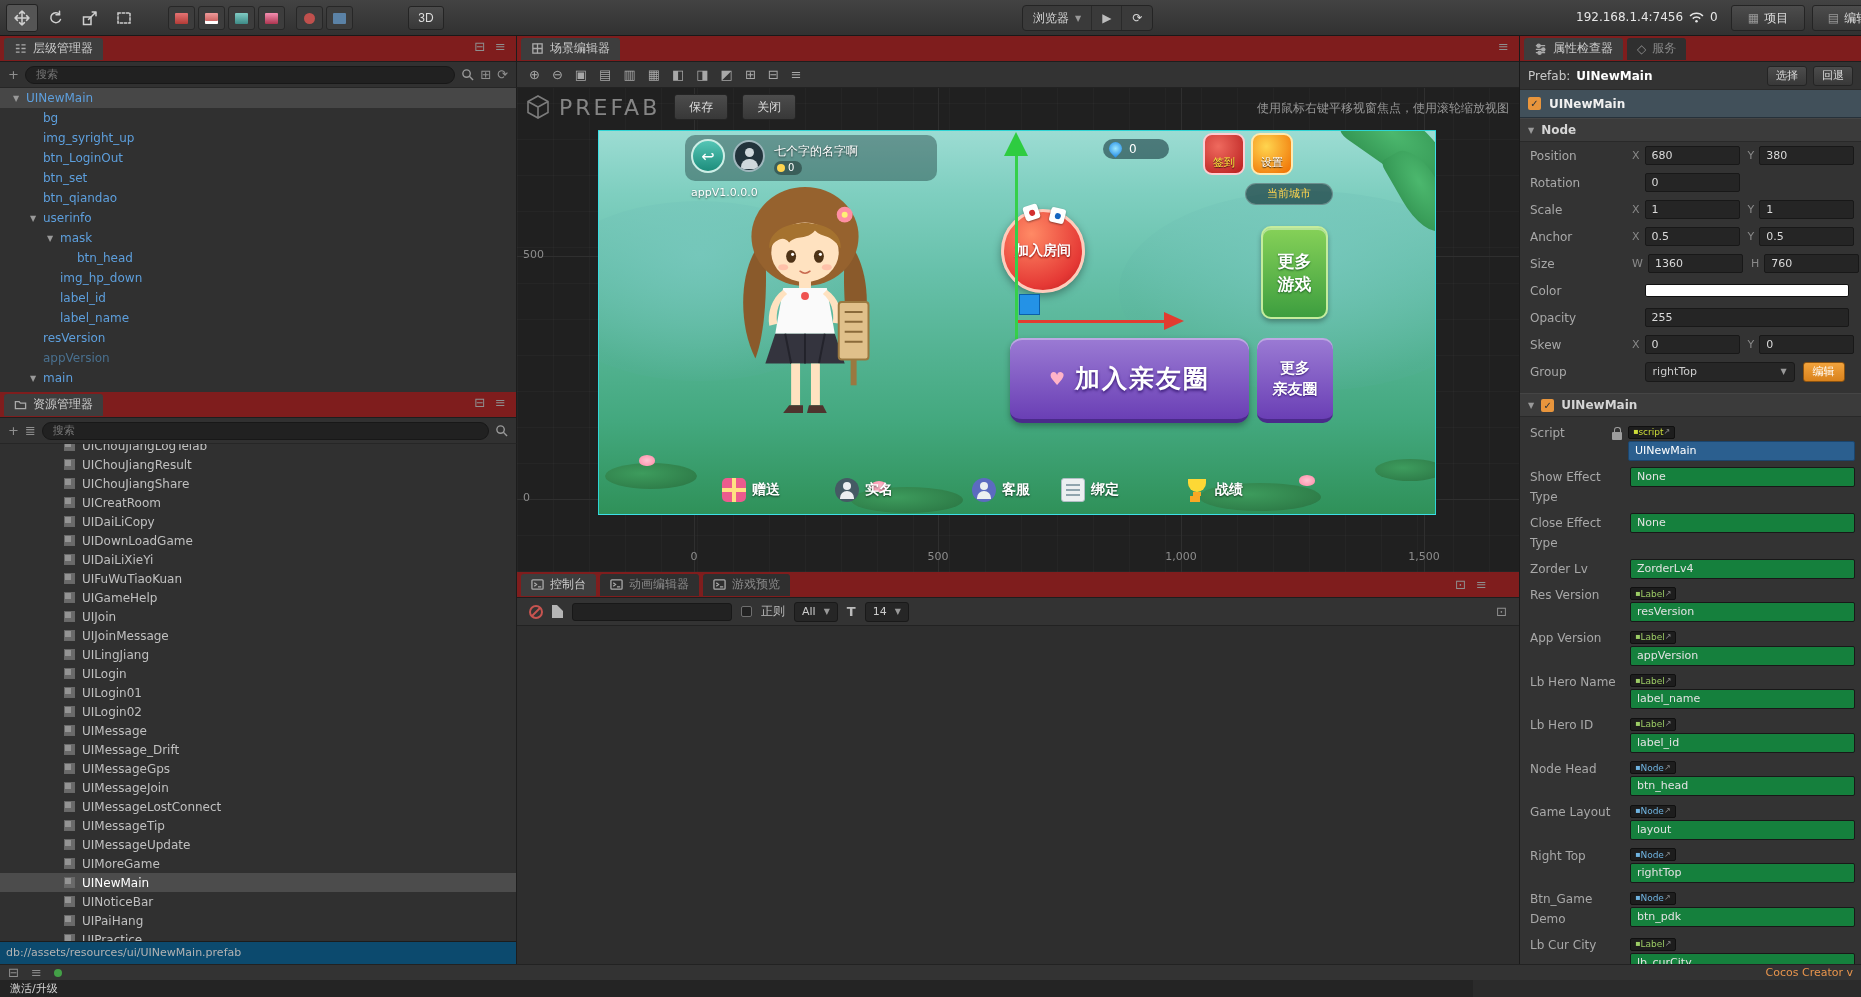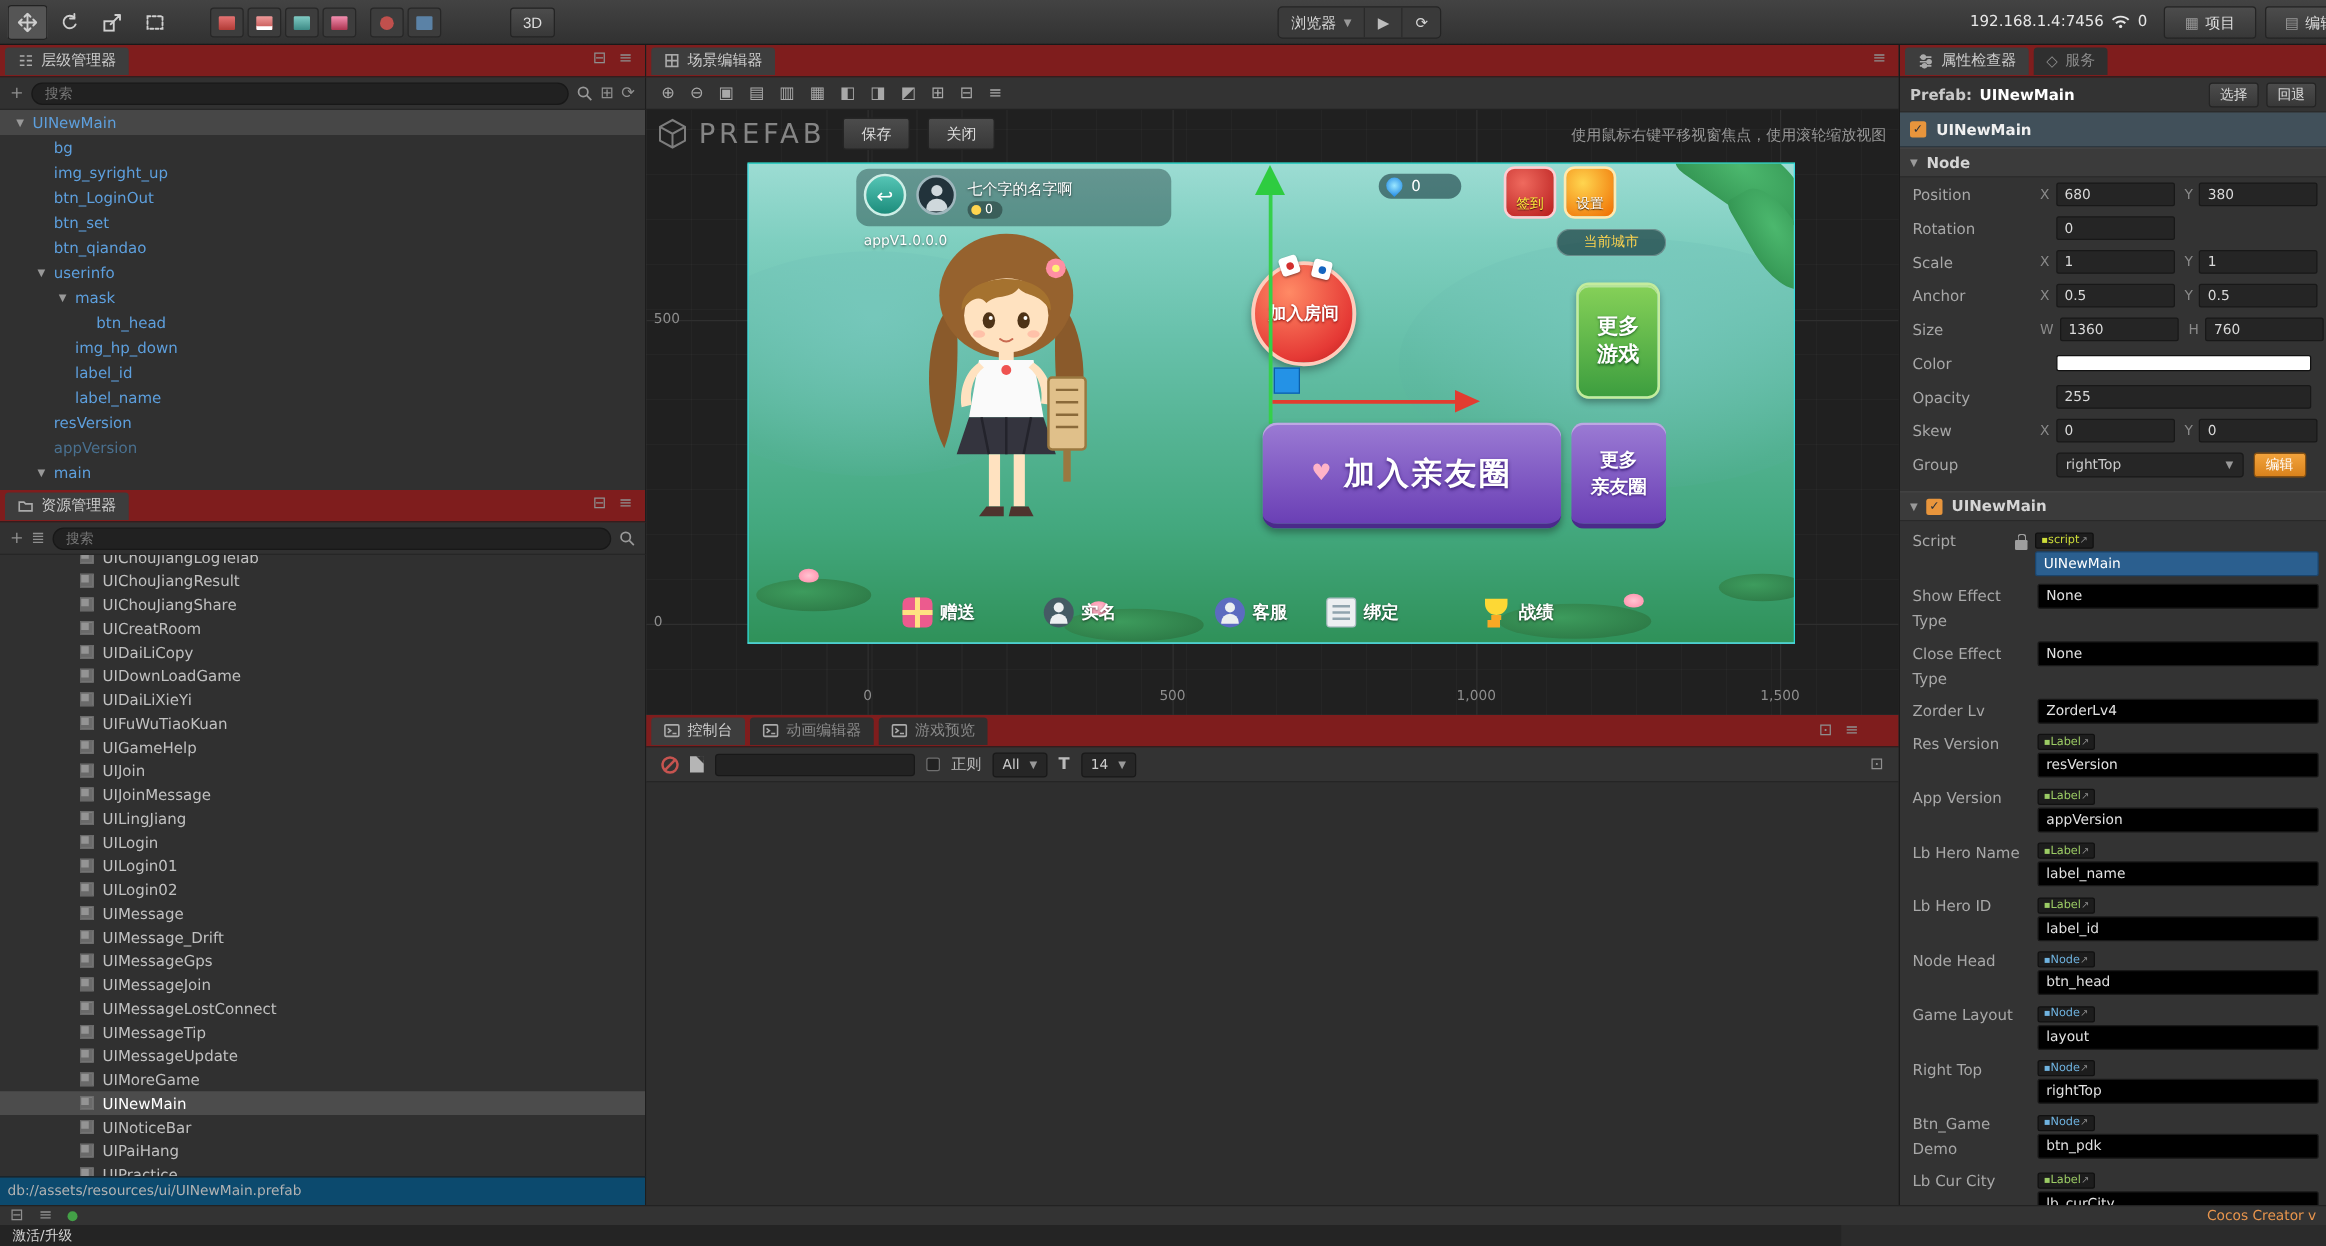"Prefab:" #insp-prefab .plabel { font-weight: bold -> normal }
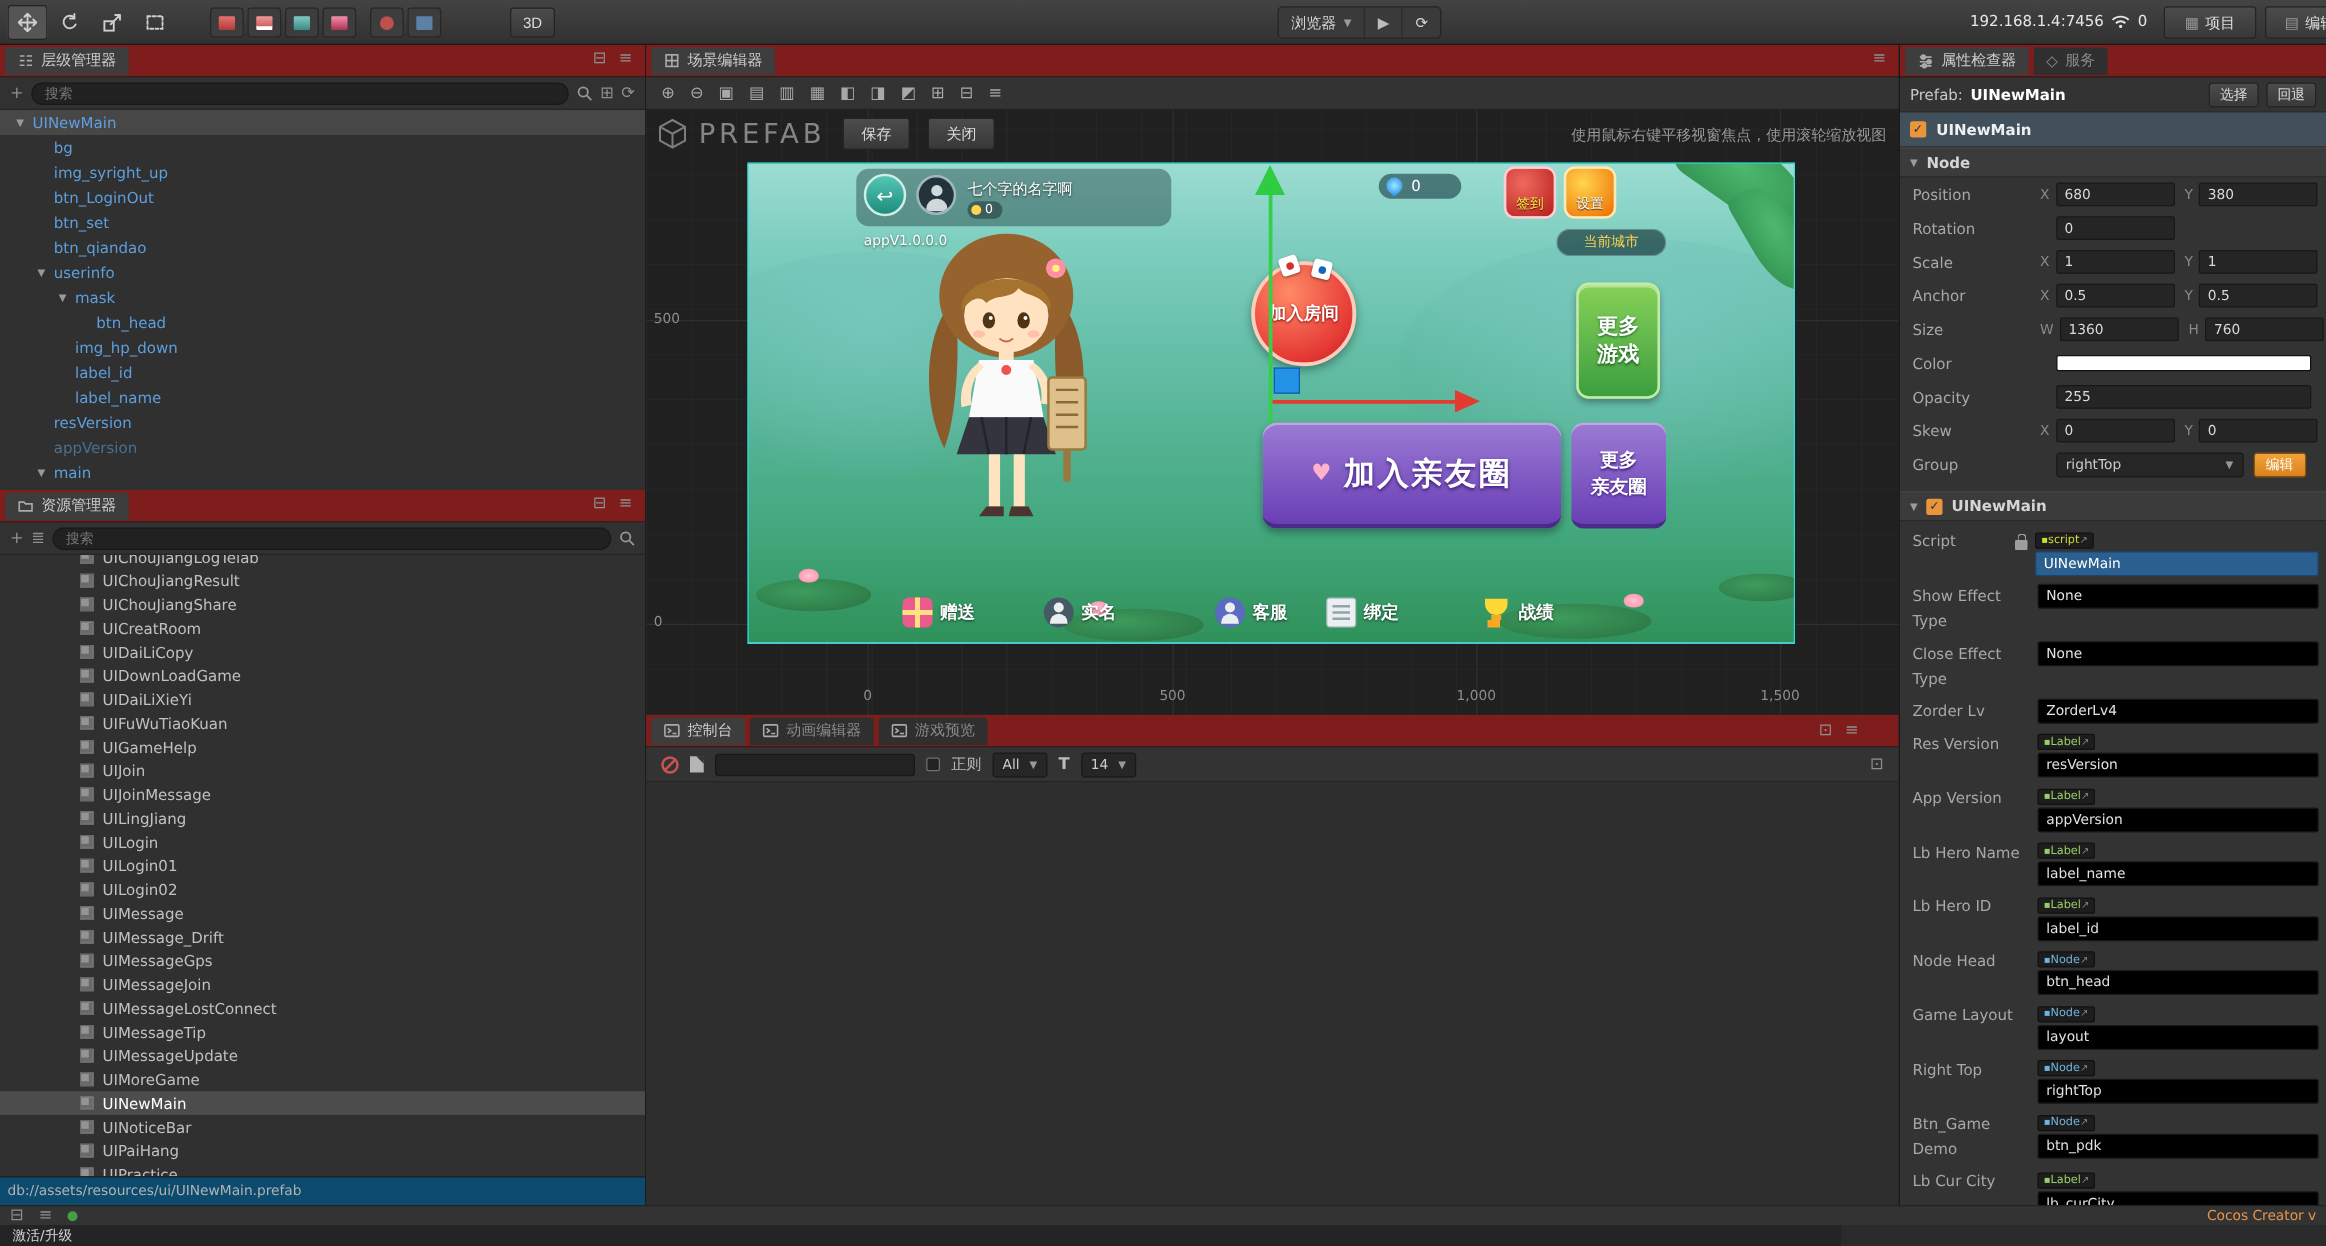"None" .ref-value { background: #000000 -> #15803d }
